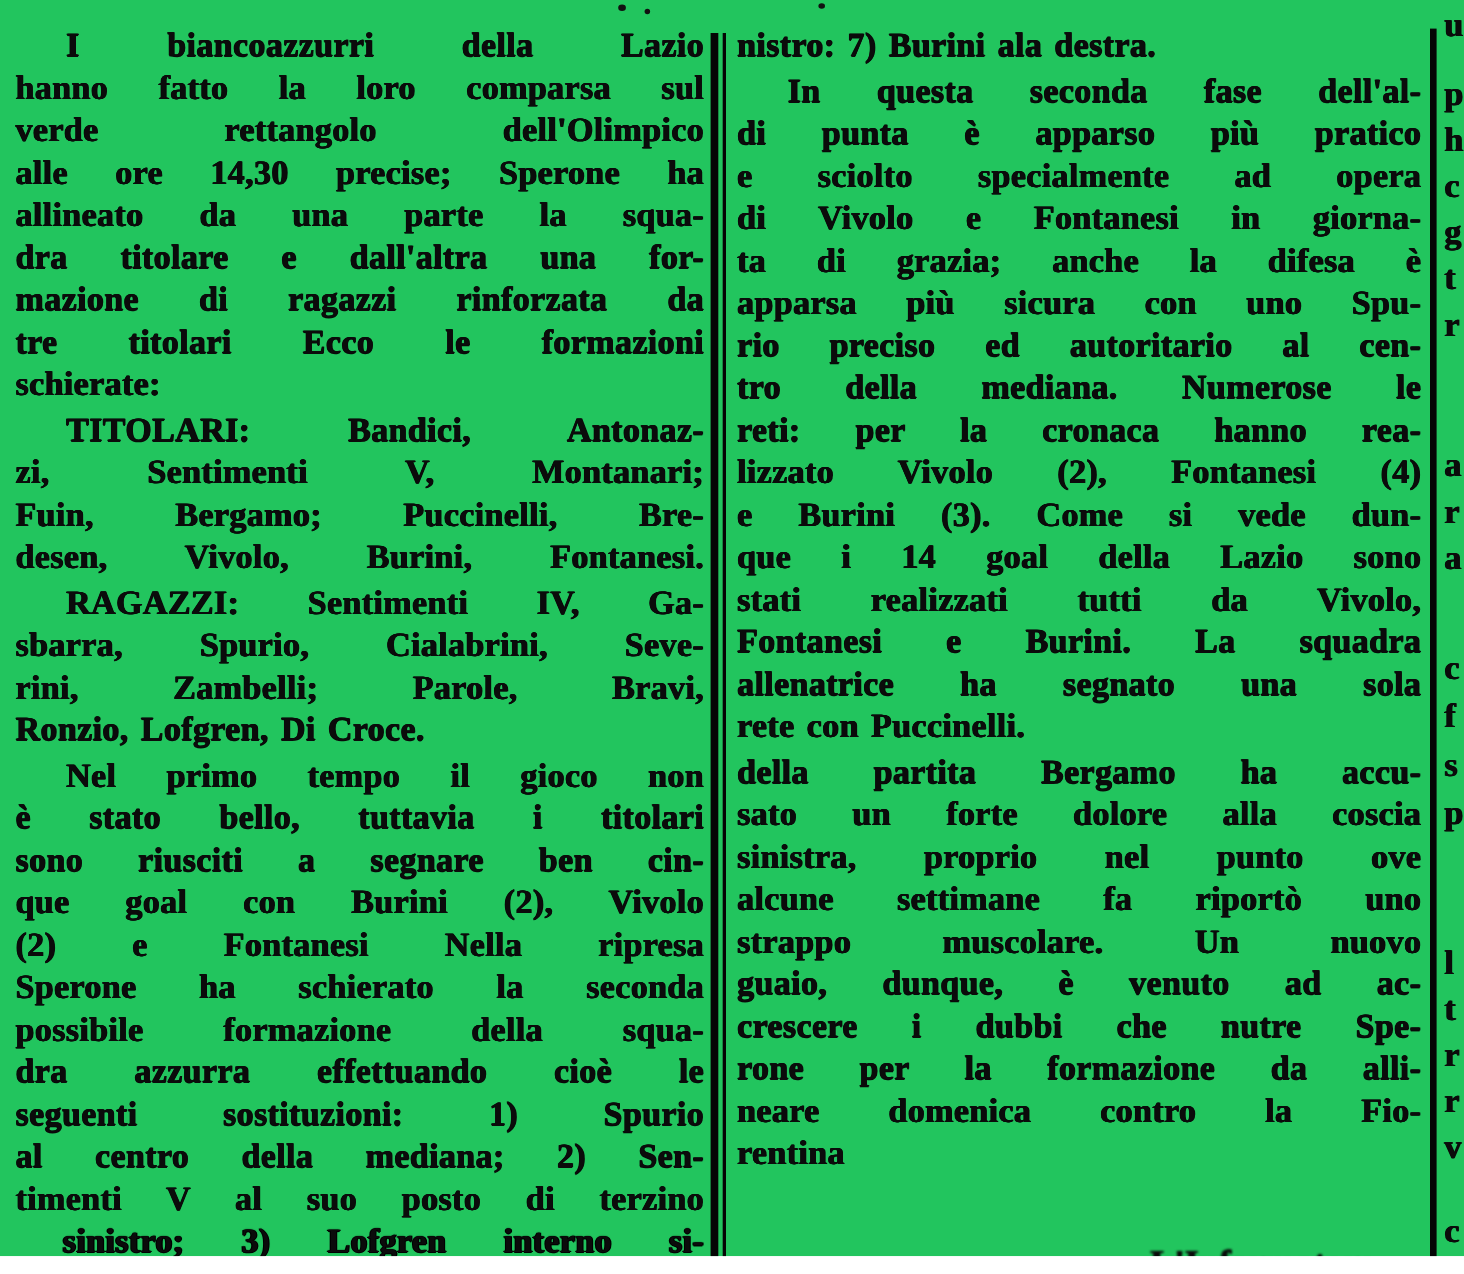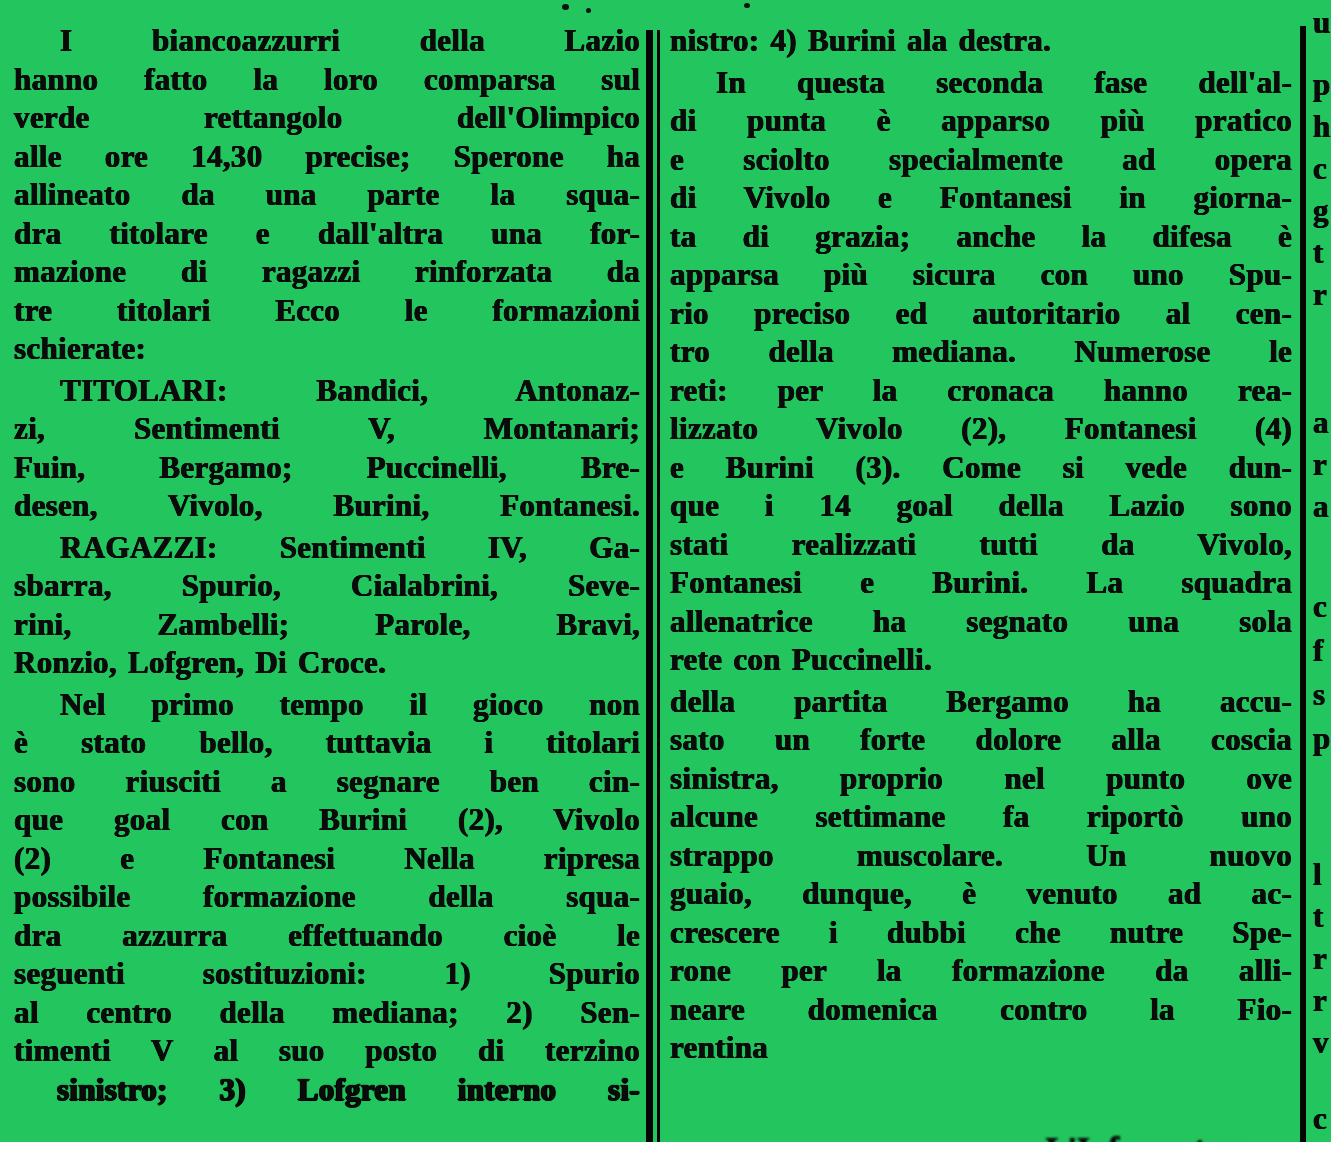"nistro: 4) Burini ala destra." div.line { text: 4 -> 7 }
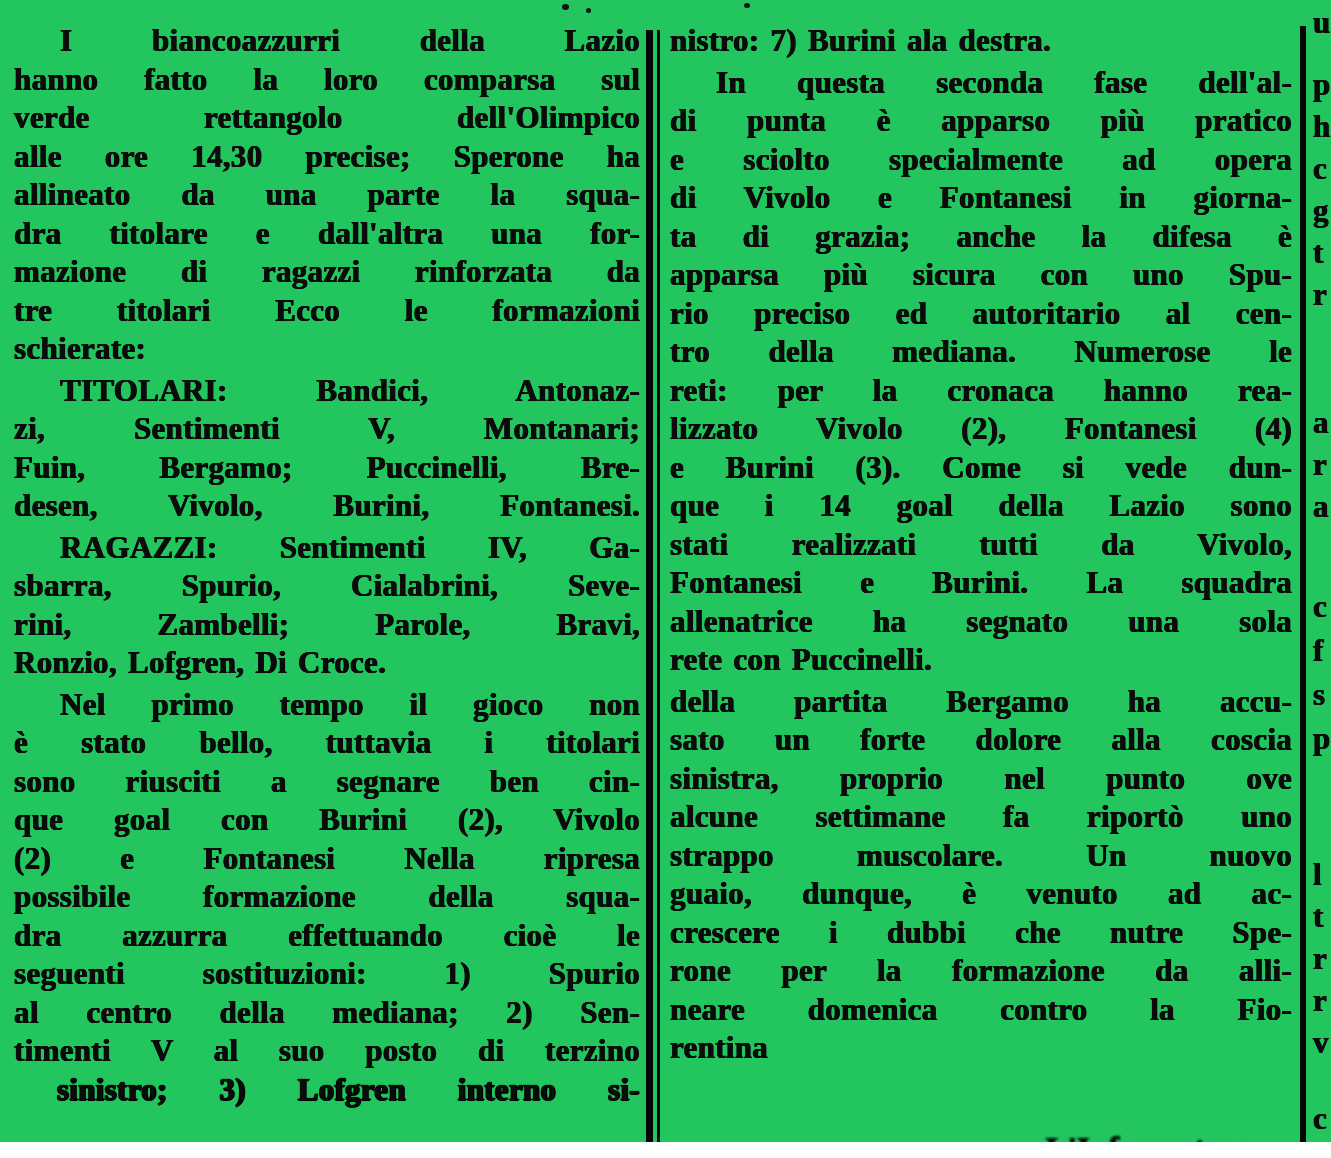"Sperone ha schierato la seconda" div.line { html: none -> <div>Sperone ha schierato la seconda</div> }
